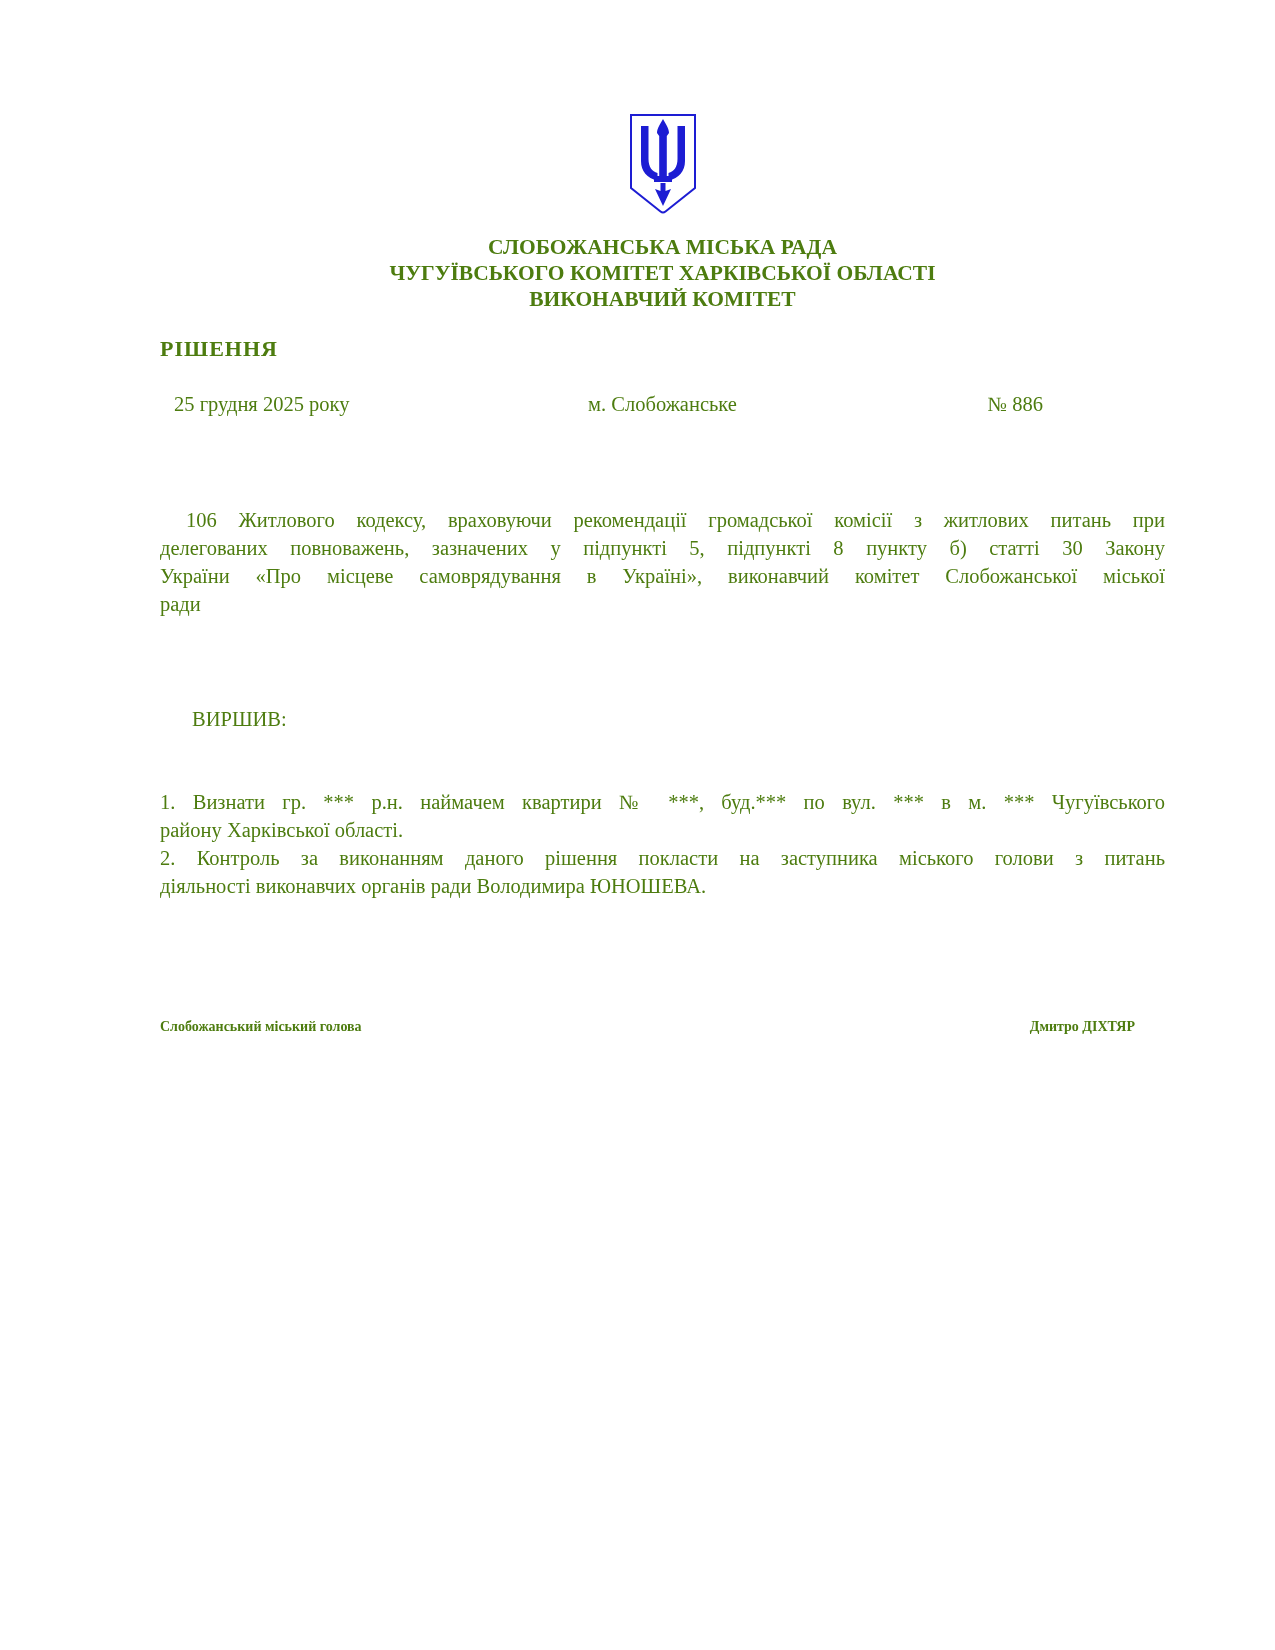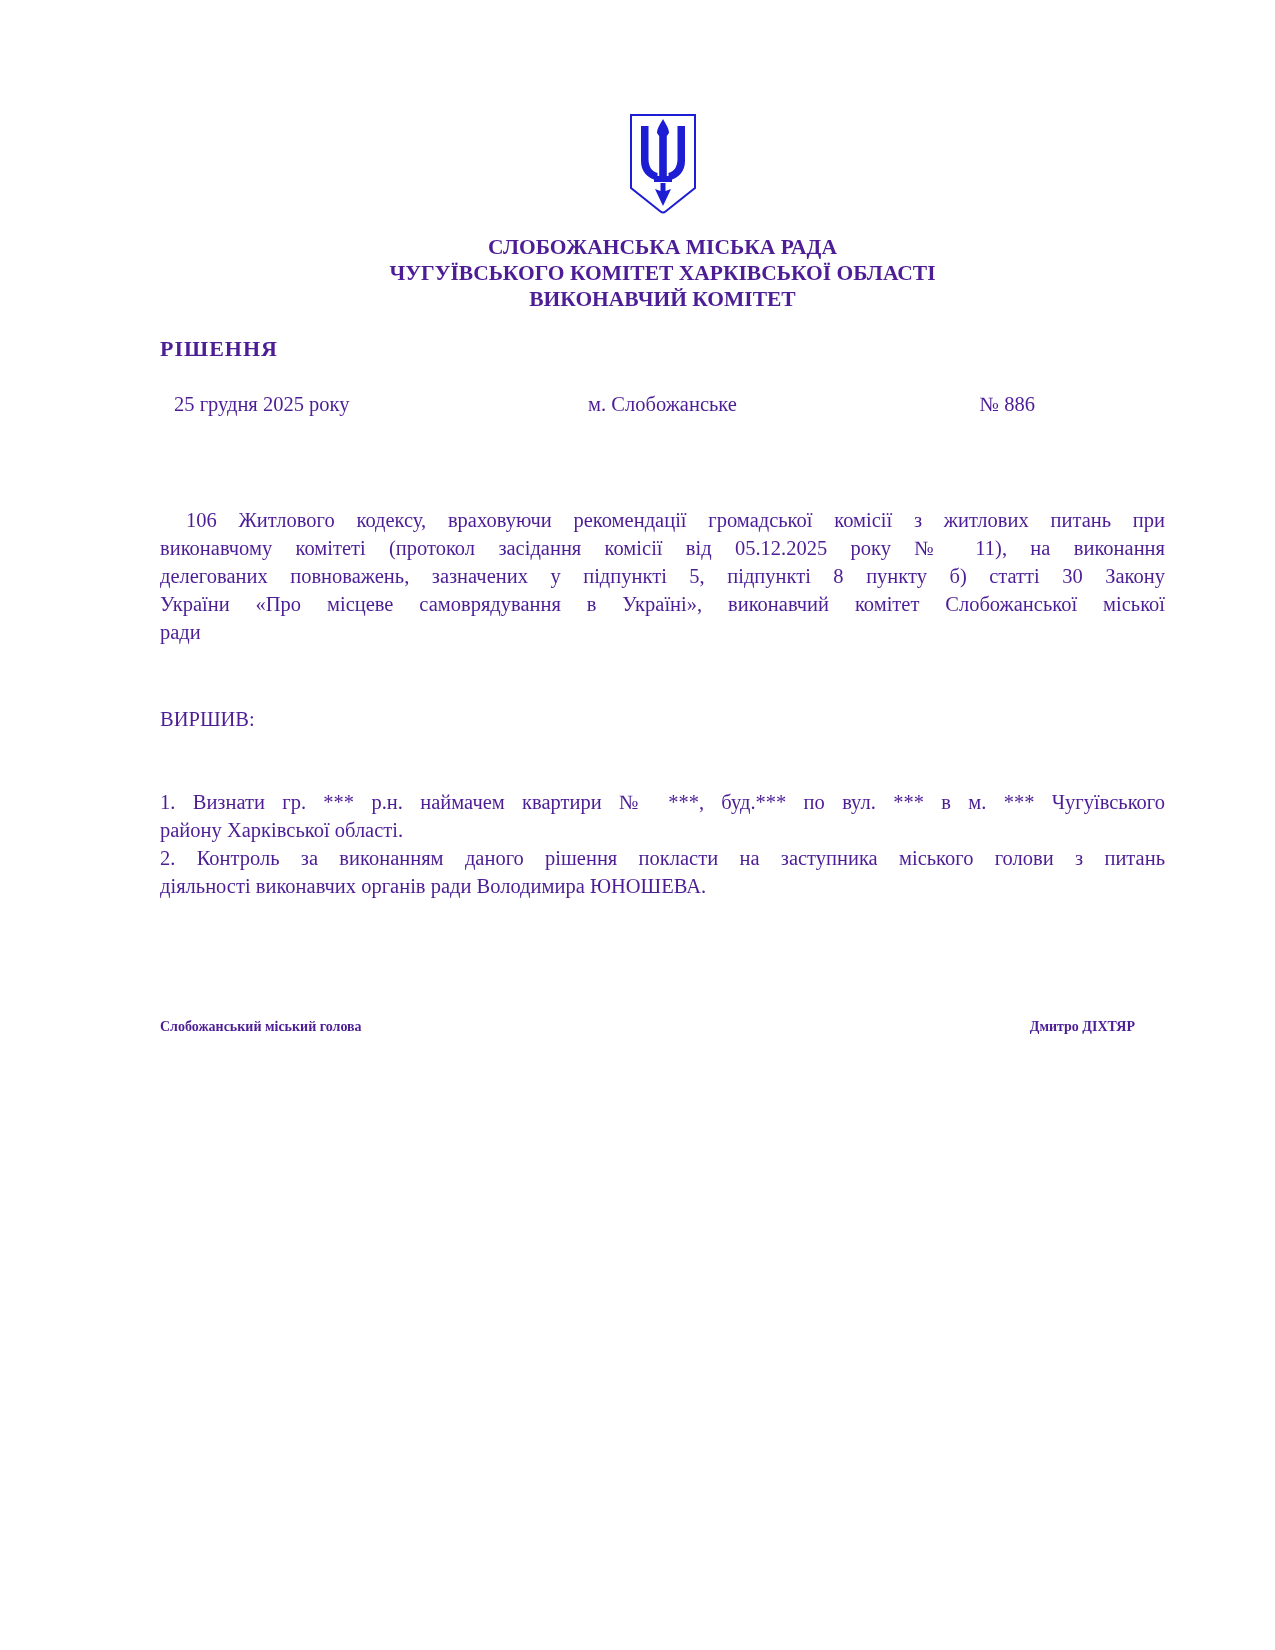"СЛОБОЖАНСЬКА МІСЬКА РАДА" .page { color: #4c1d95 -> #4d7c0f }
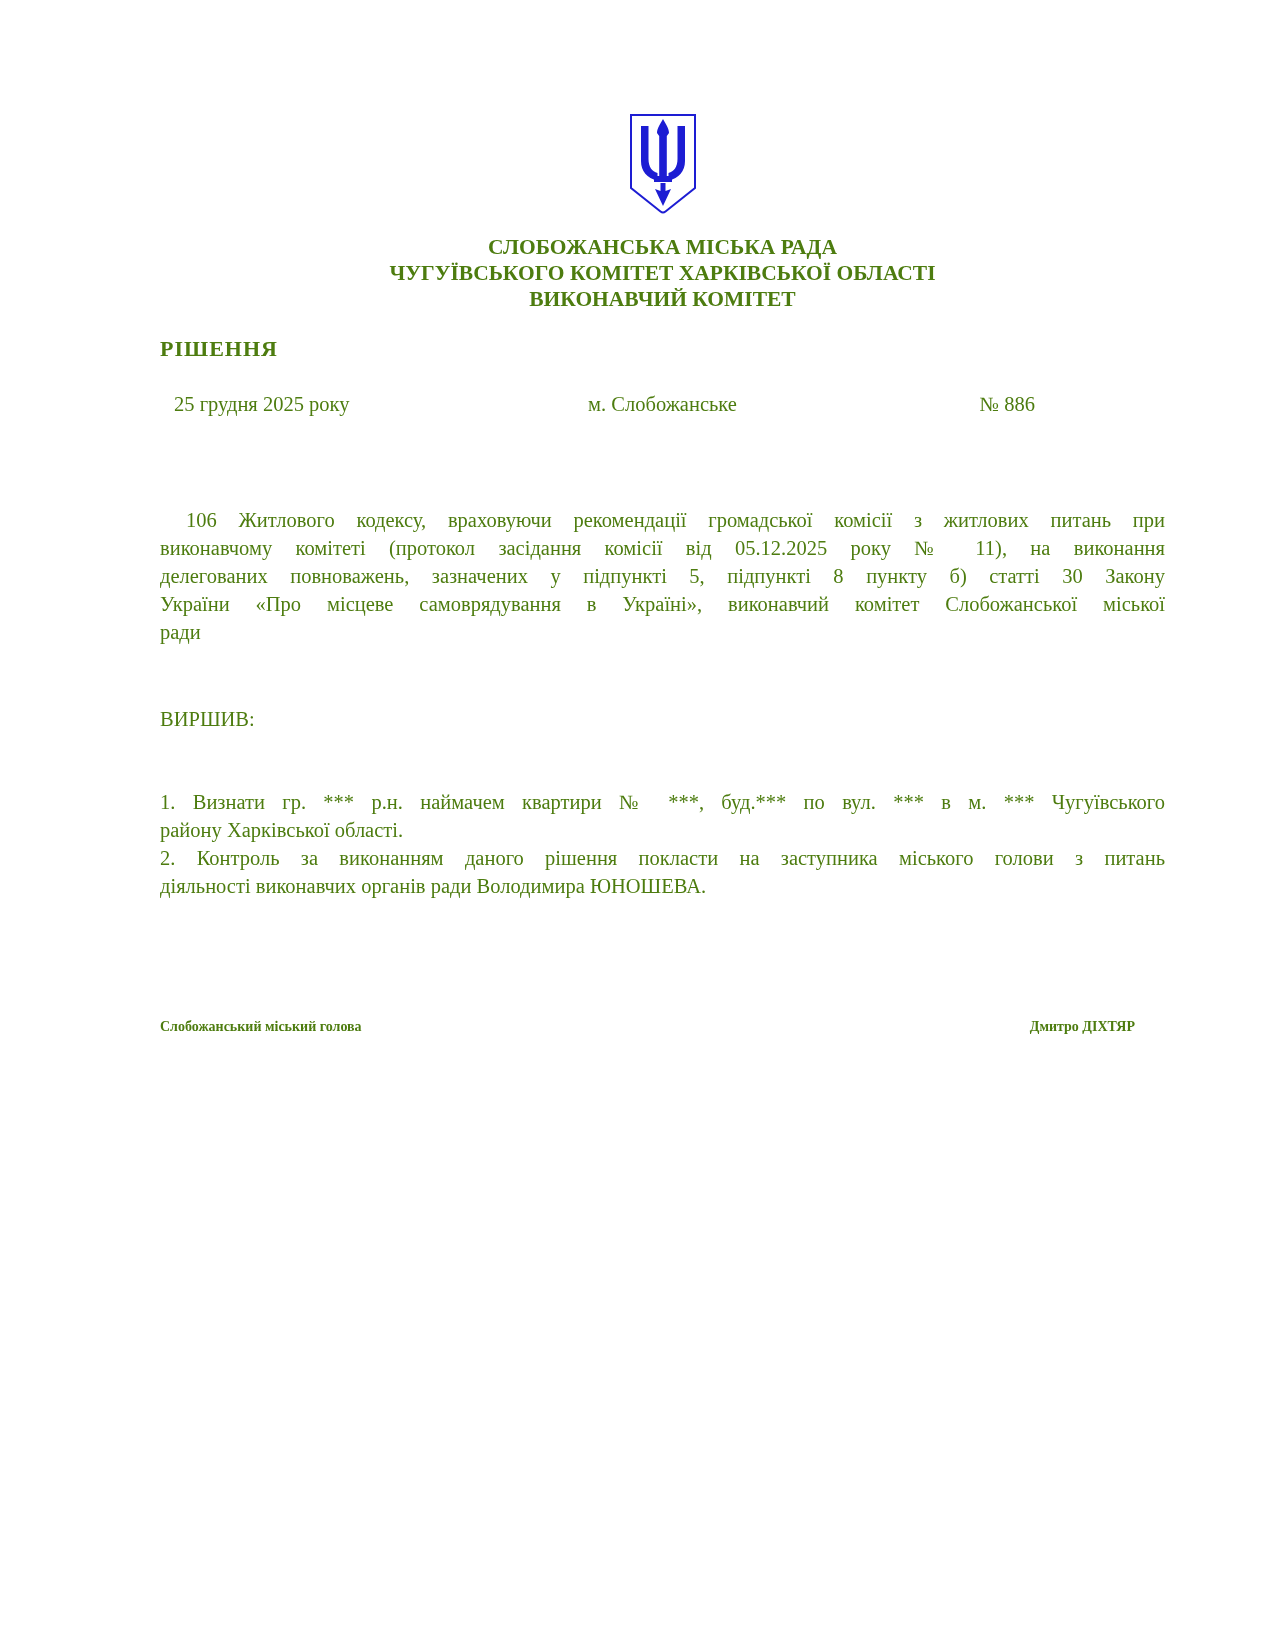"№ 886" .date-row .date-number { right: 130px -> 122px }
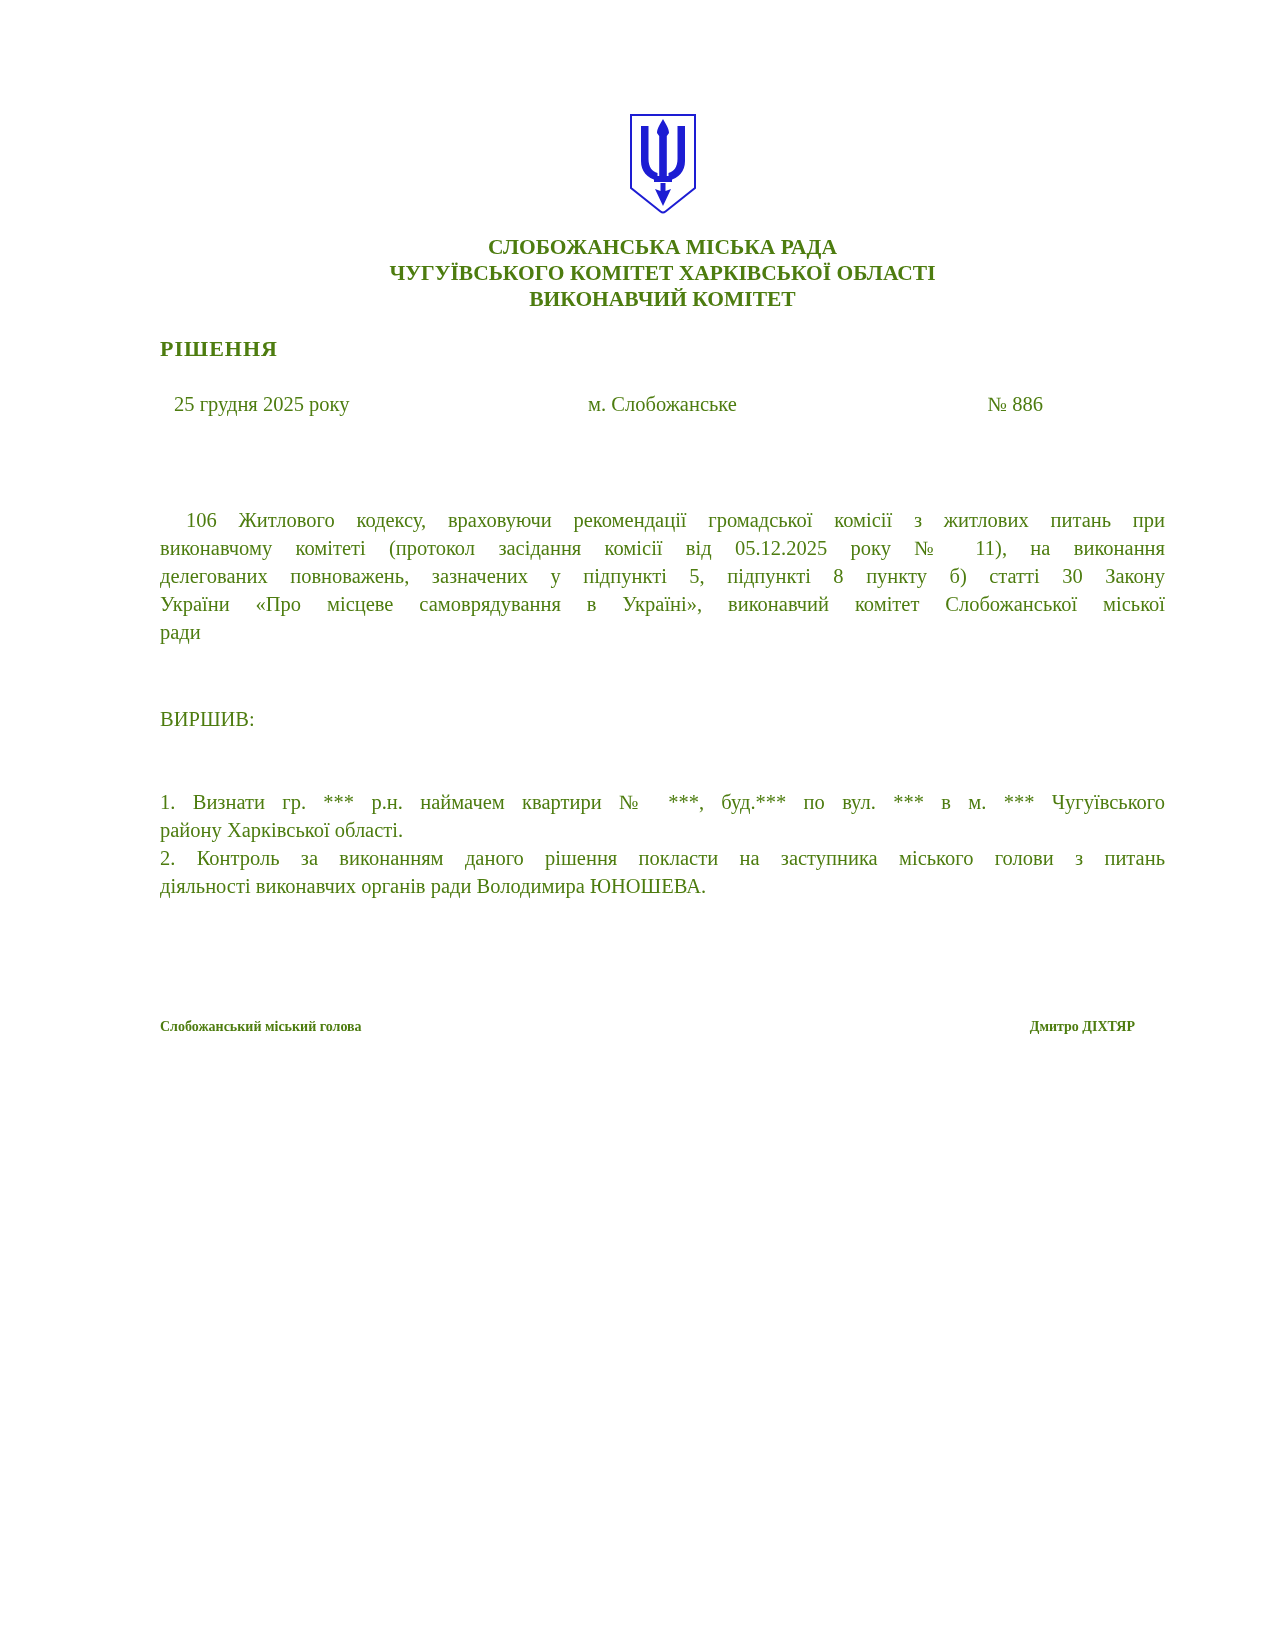"виконавчому комітеті (протокол засідання" div.tline { html: <div>виконавчому комітеті (протокол засідання комісії від 05.12.2025 року № 11), на виконання</div> -> none }
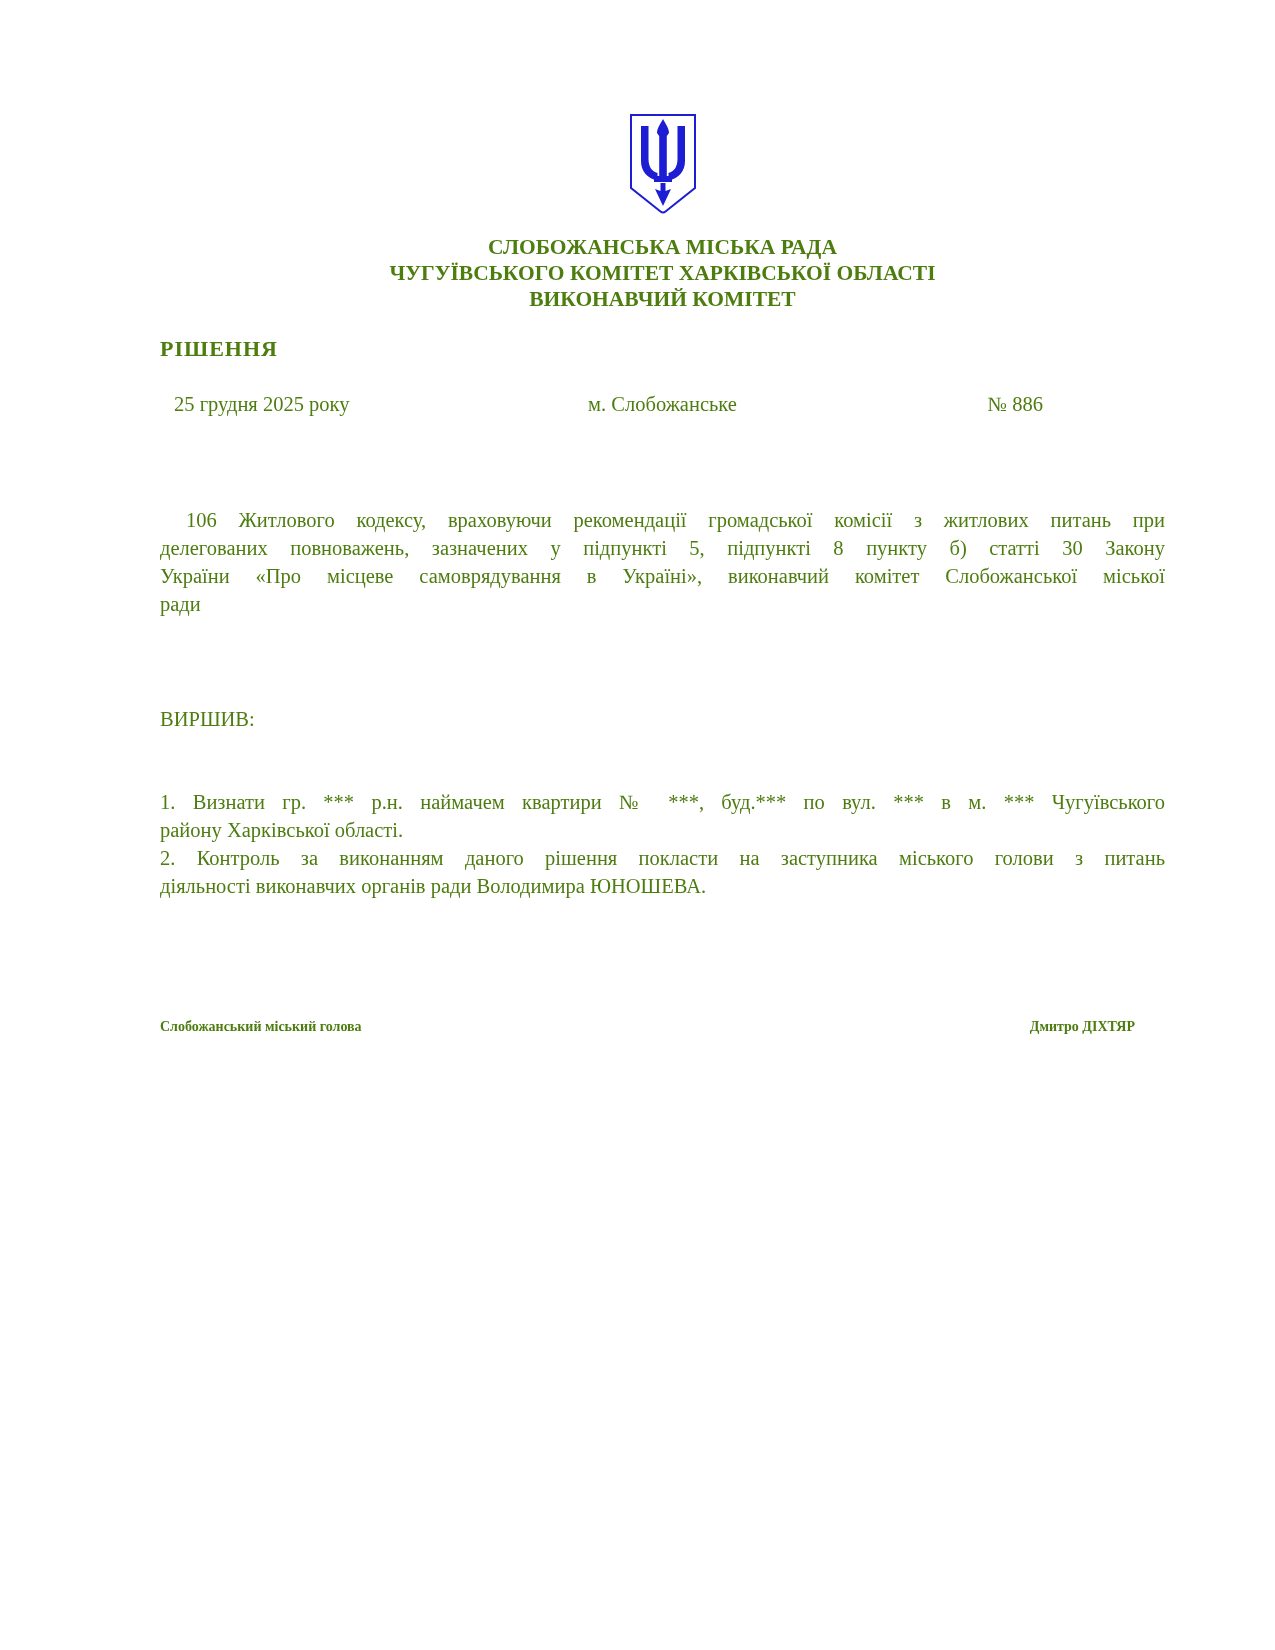"ВИРШИВ:" .resolve-word { margin-left: none -> 32px }
